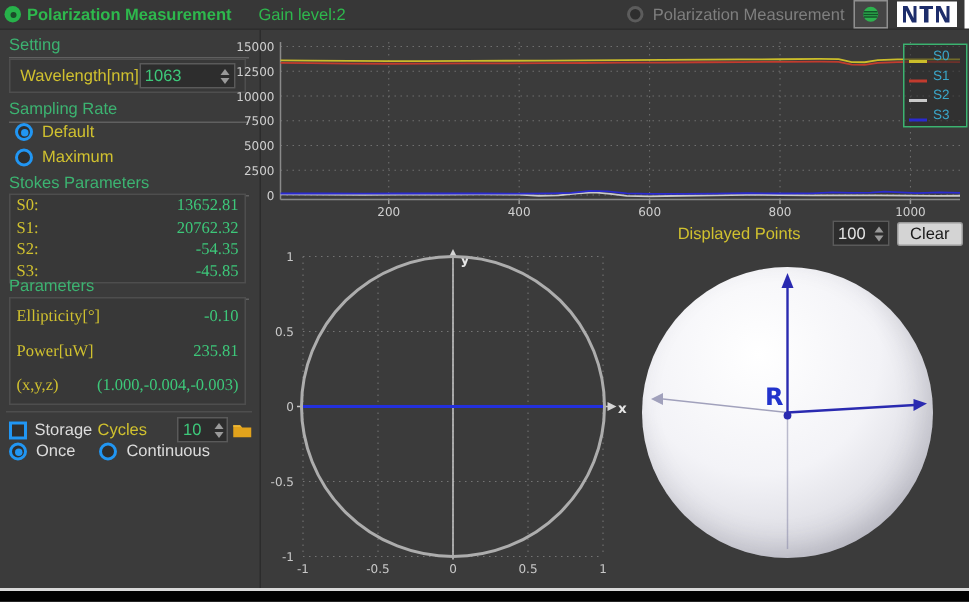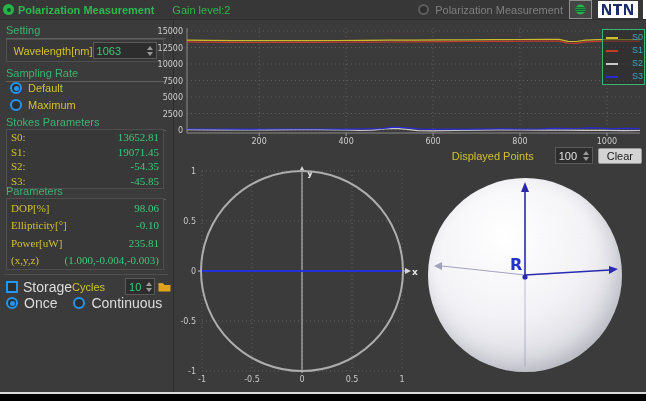"S0" .lg-row { align-items: center -> flex-end; gap: 14px -> 4px }
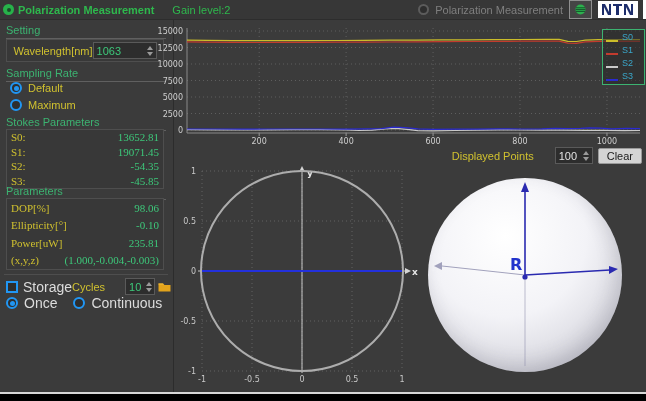"19071.45" div.val-g { text: 19071.45 -> 20762.32 }
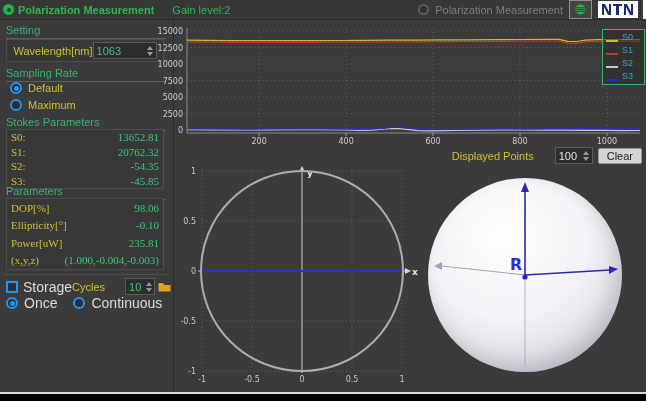"DOP[%]" div.kv-row { html: <div> <div>DOP[%]</div> <div>98.06</div> </div> -> none }
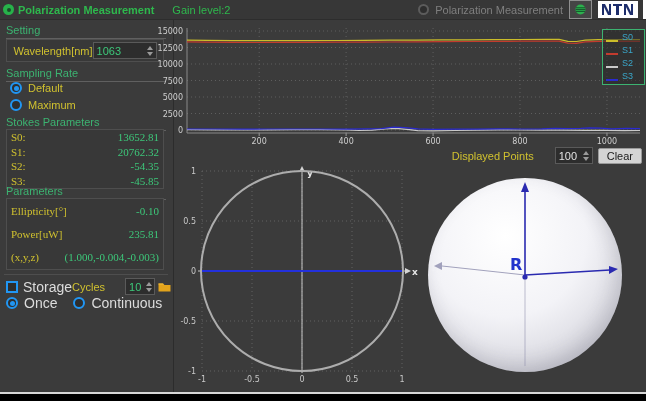"Storage" .lbl-w { font-size: 14px -> 11px }
